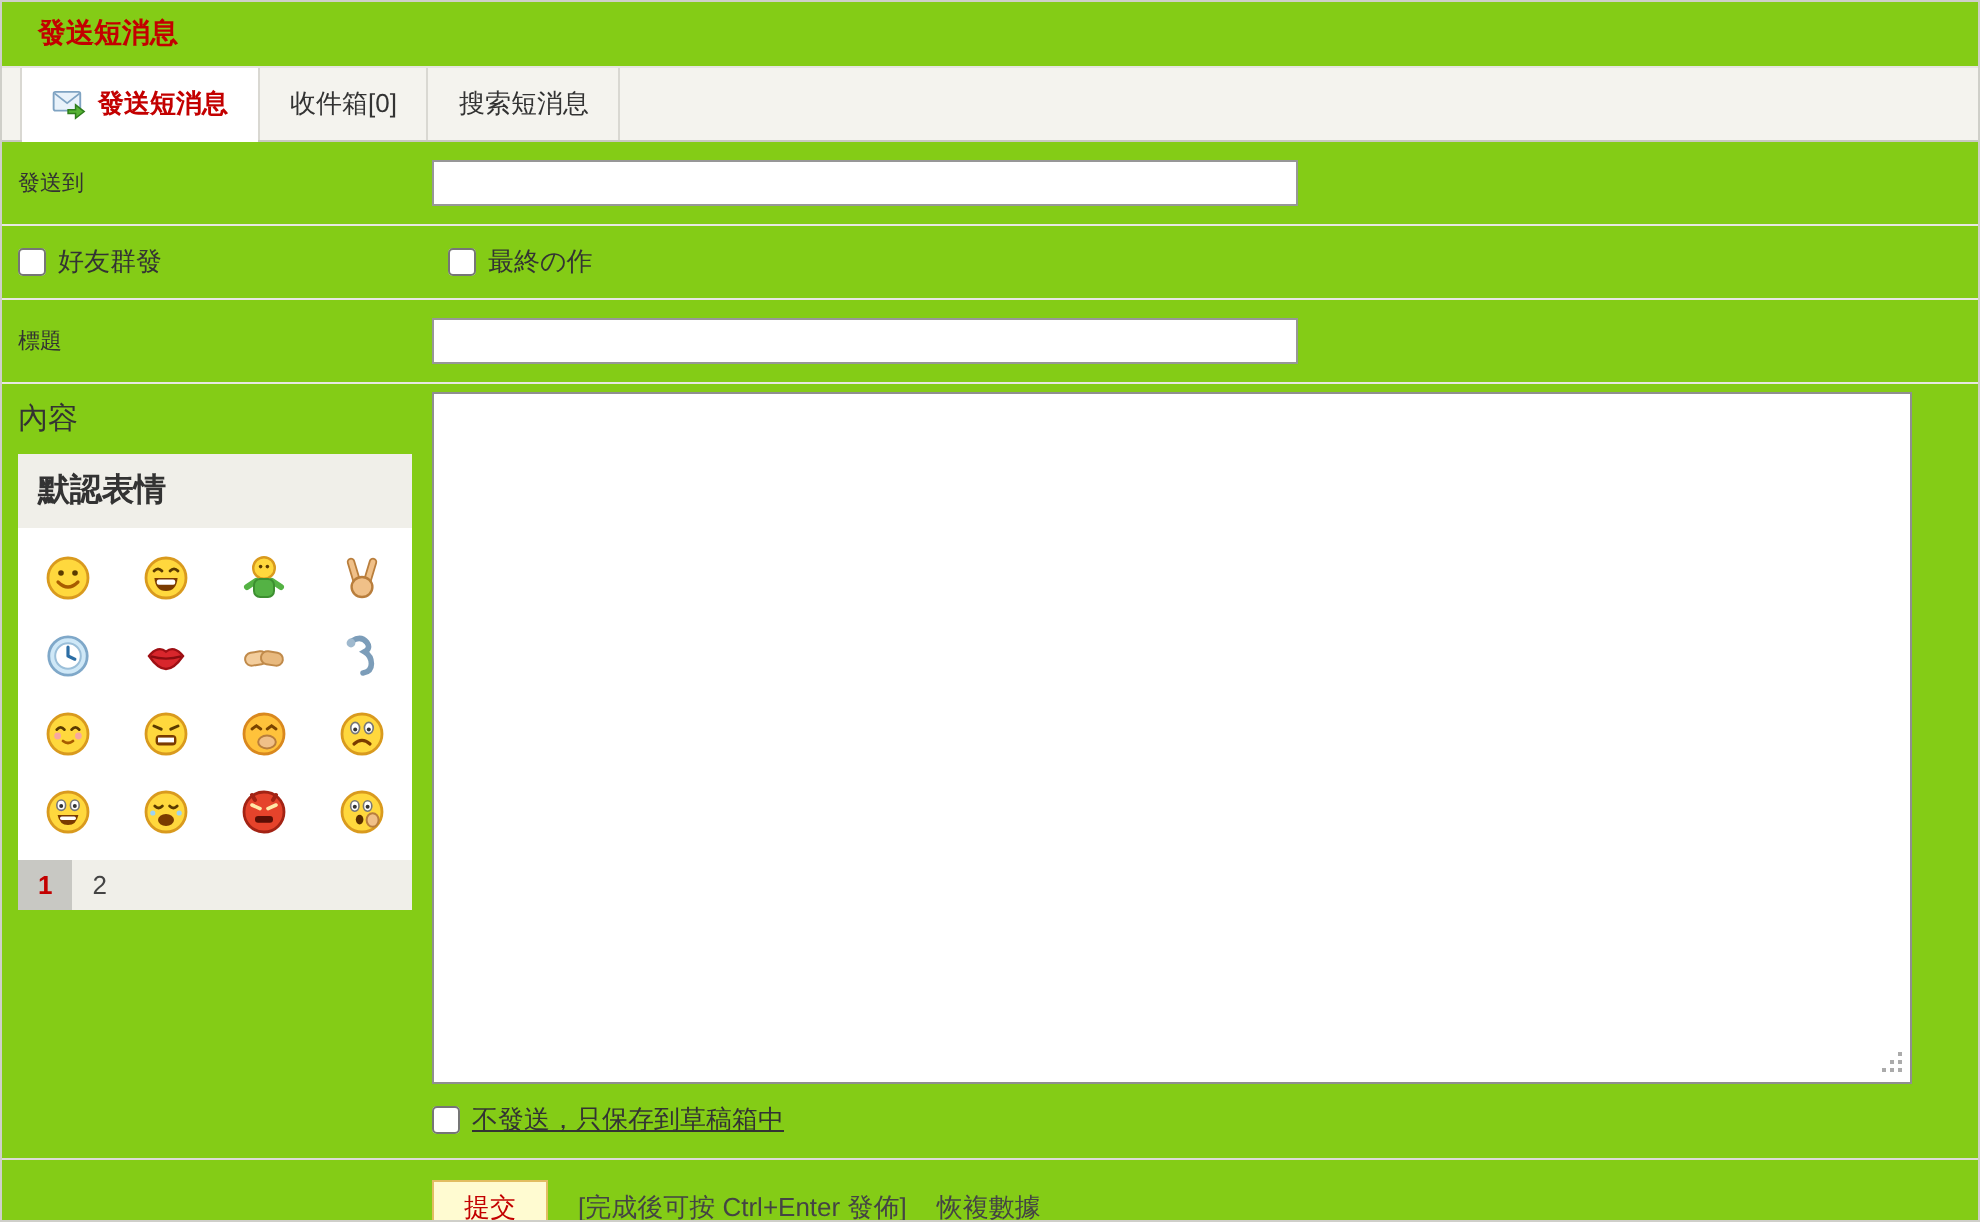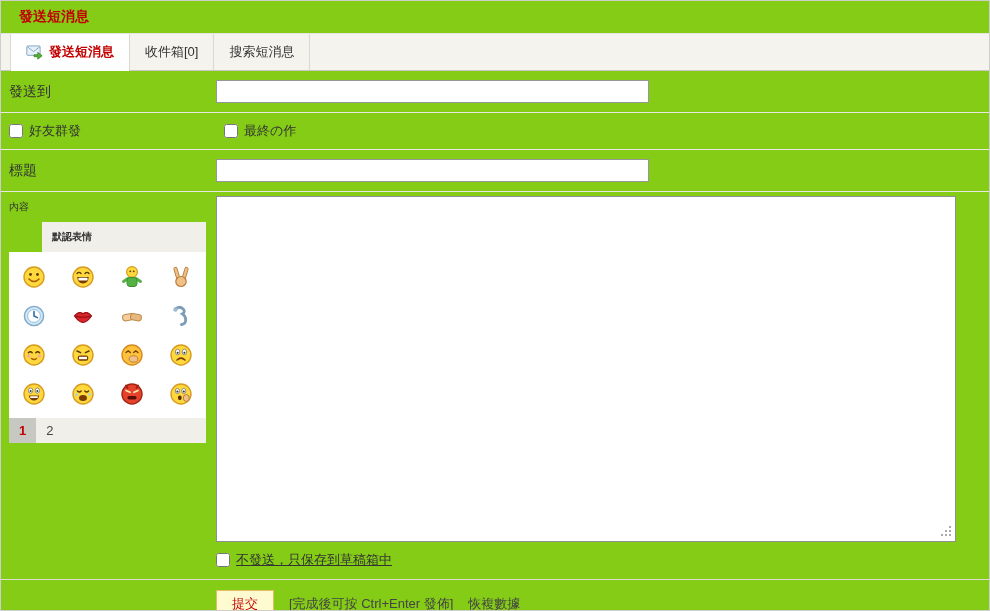"發送到" .row-label { font-size: 14px -> 11px }
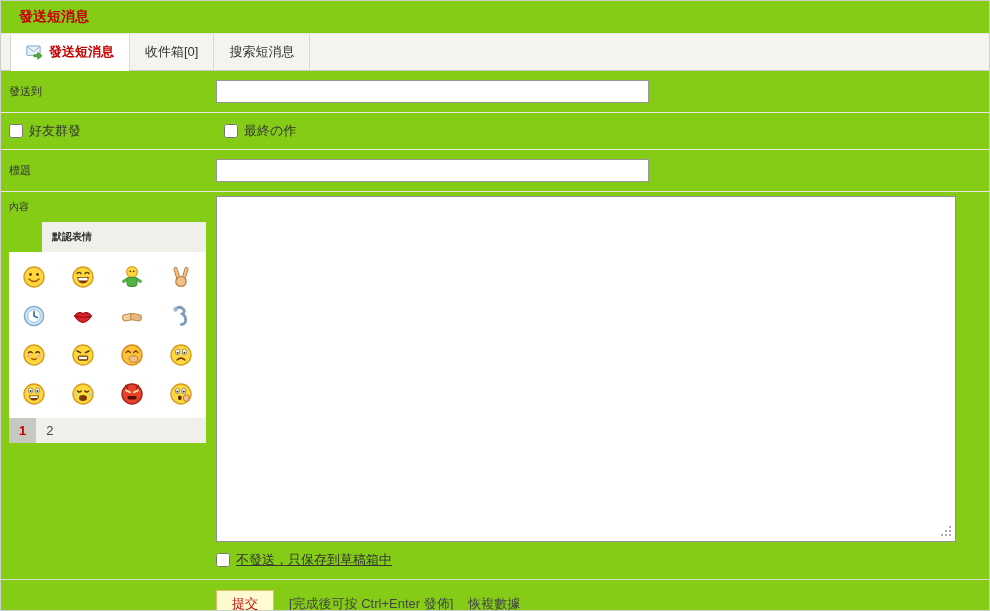"內容" .content-label { font-size: 10px -> 15px }
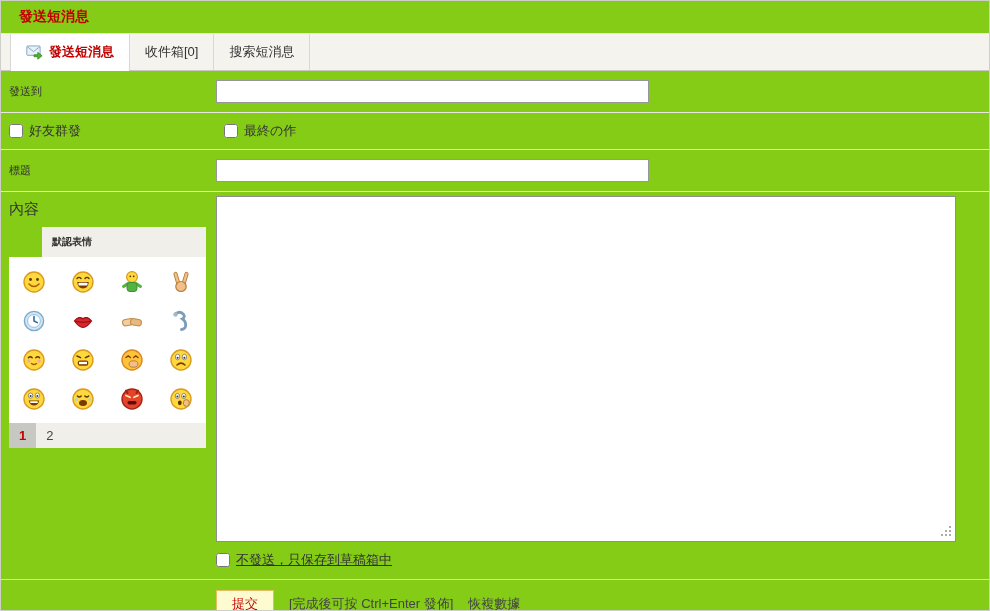"默認表情" .emo-header { font-size: 10px -> 16px; margin-left: 33px -> none }
